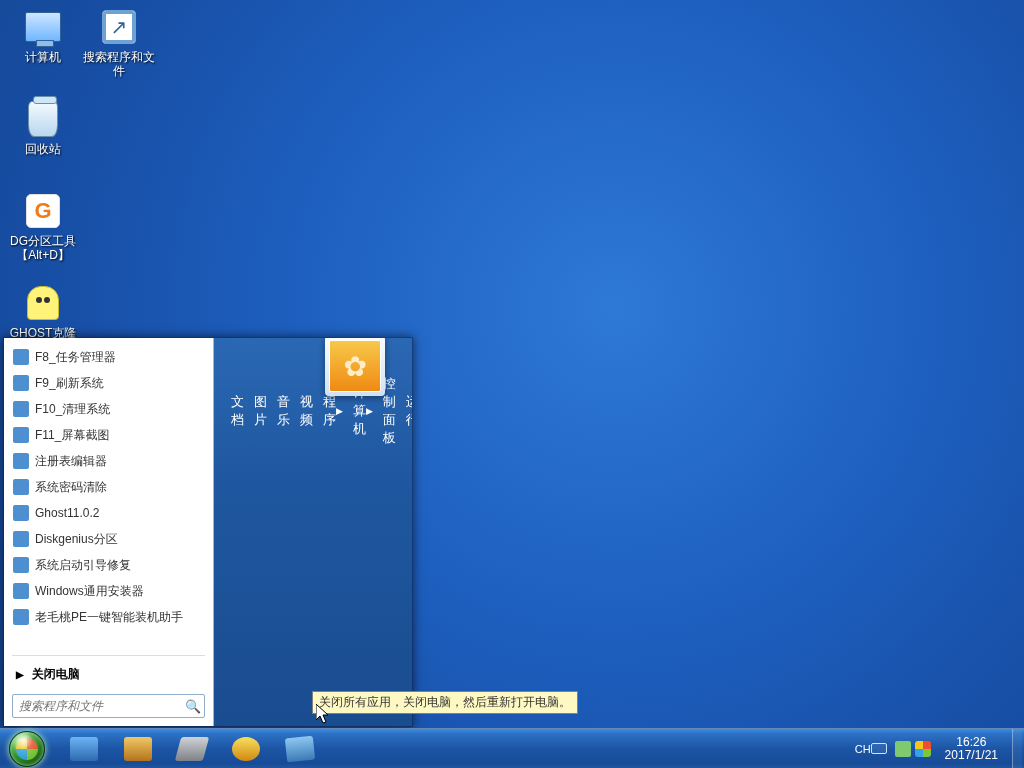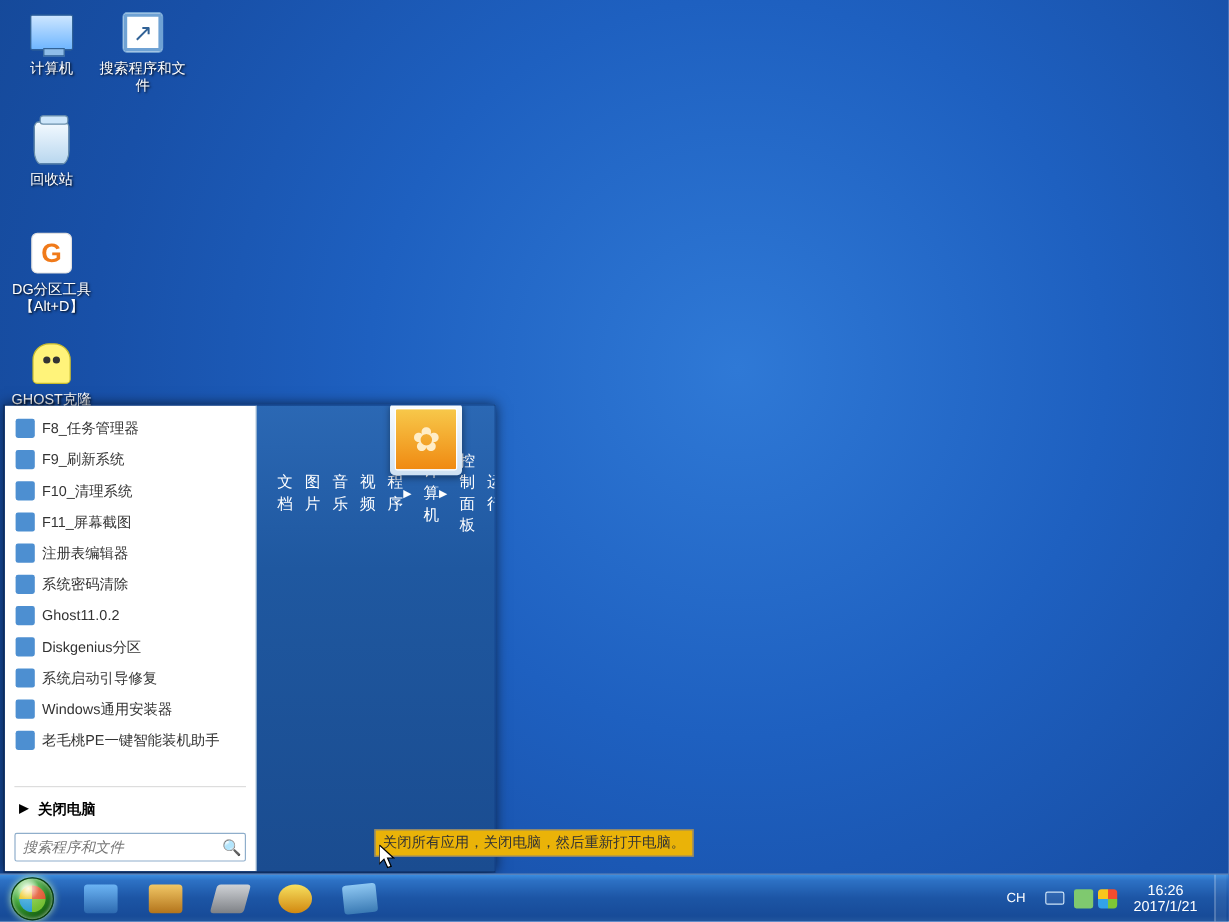"关闭所有应用，关闭电脑，然后重新打开电脑。" .tooltip { background: #eab308 -> #fef9c3 }
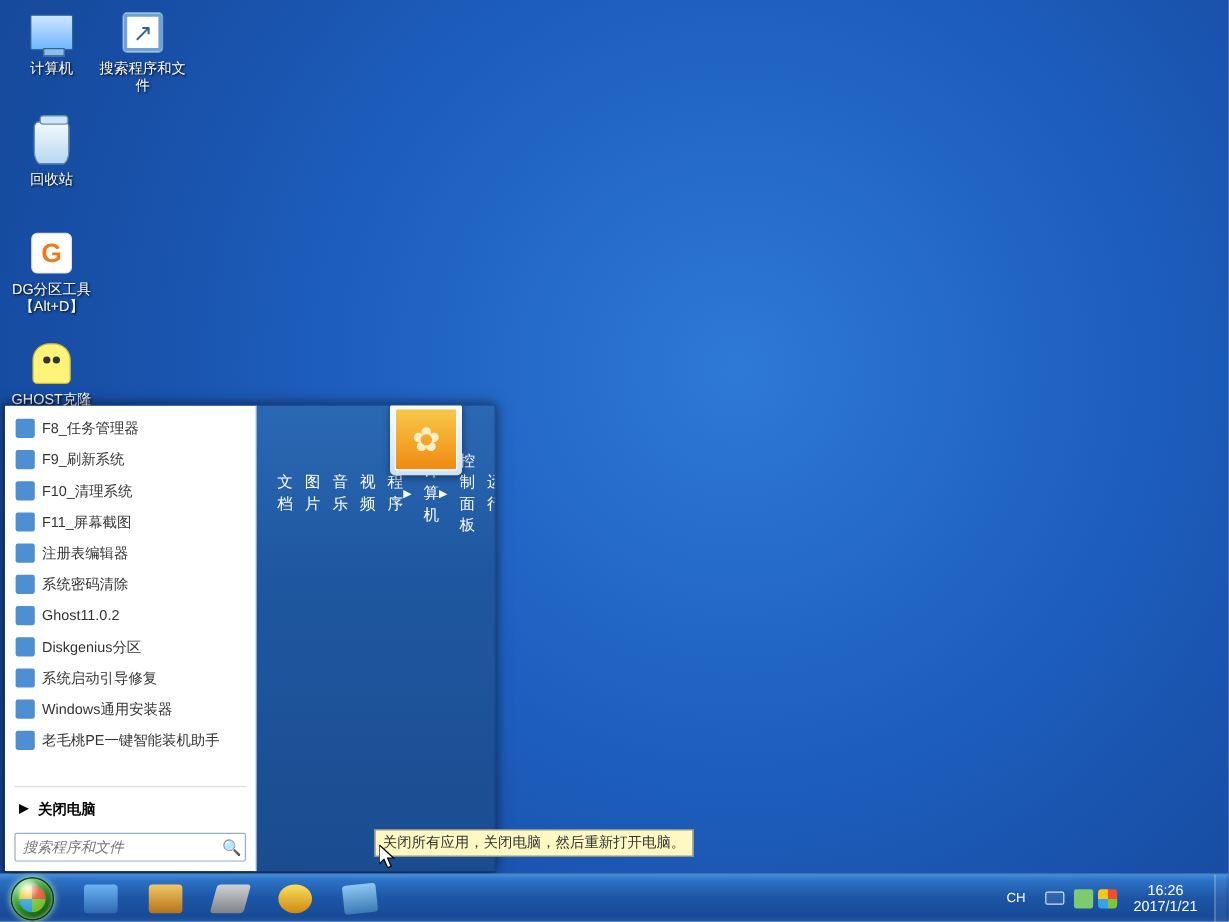"CH" .tray .lang { gap: 16px -> 0 }
